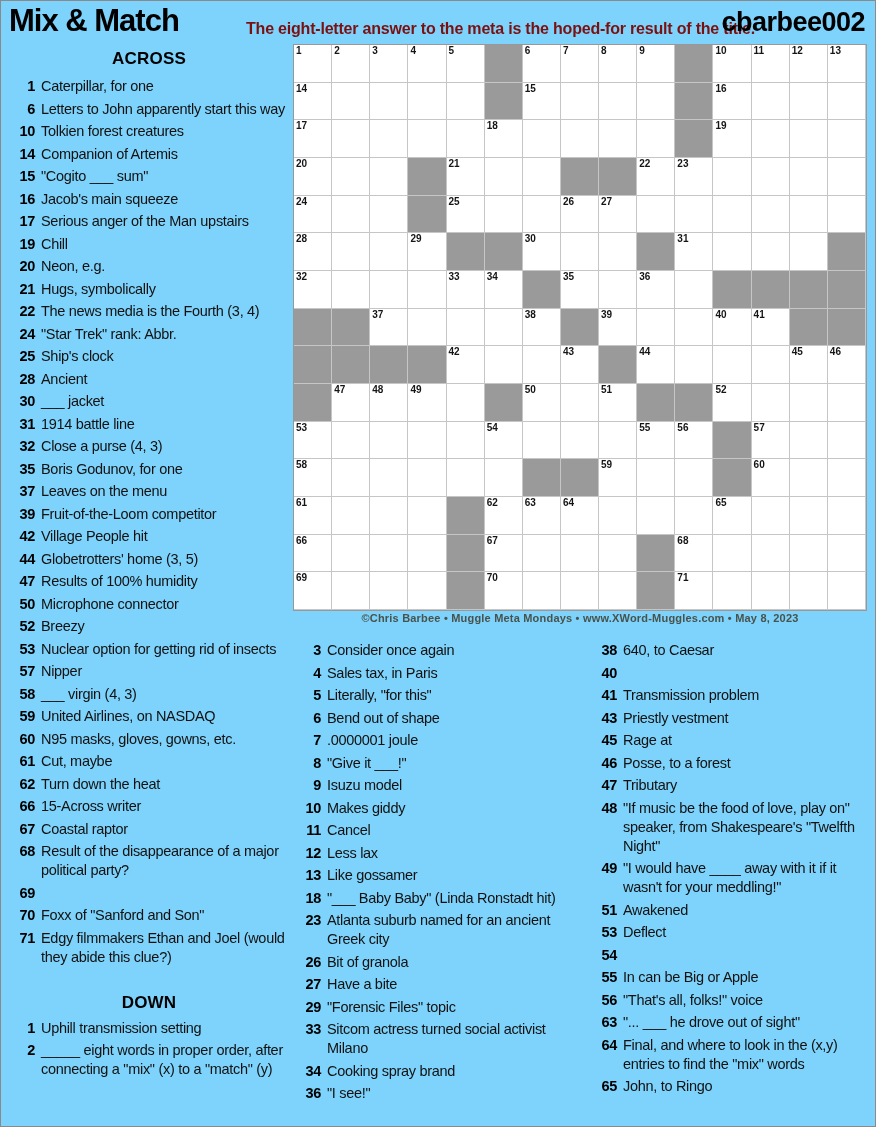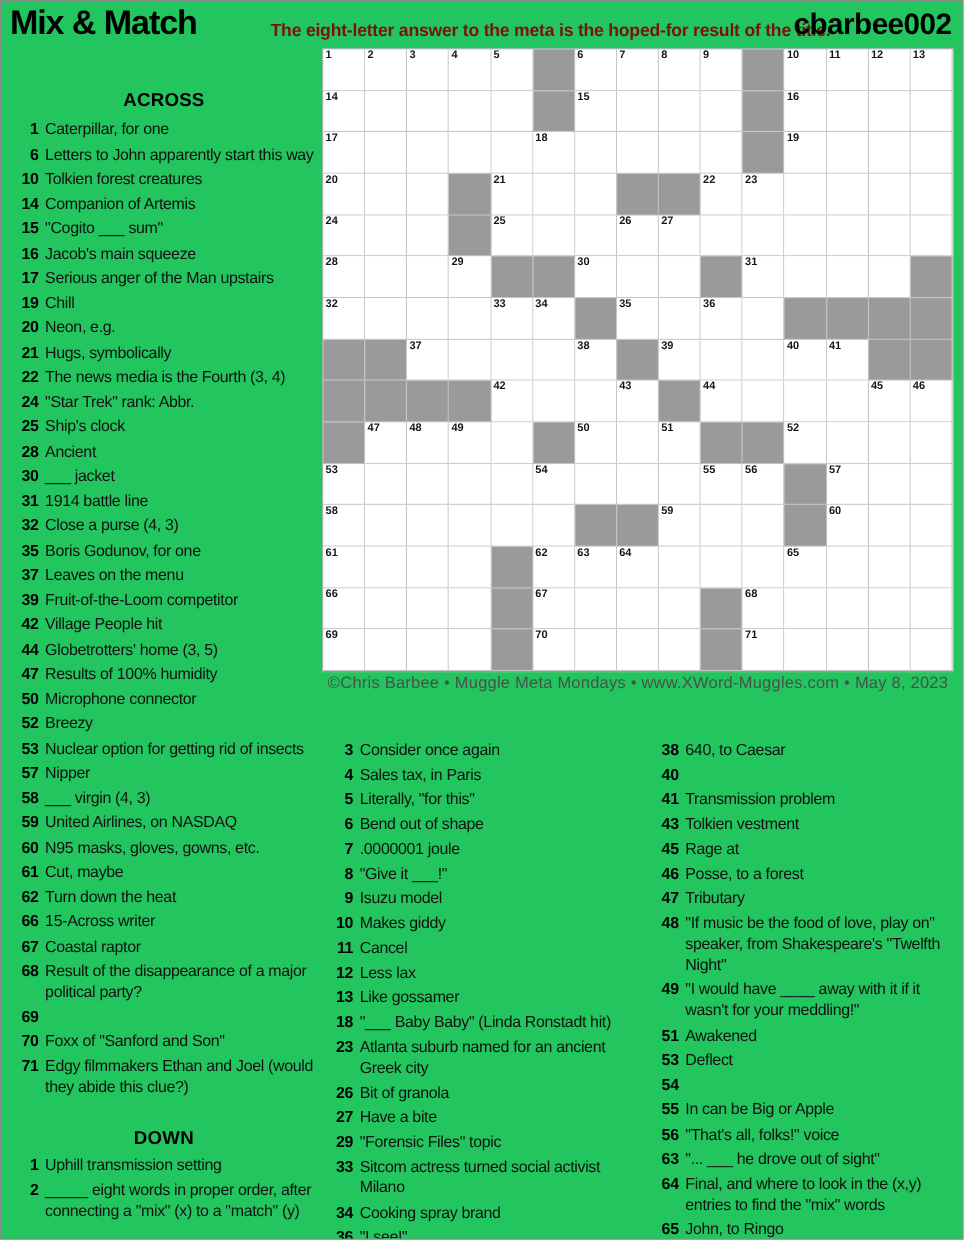"Mix & Match" .page { background: #22c55e -> #7dd3fc }
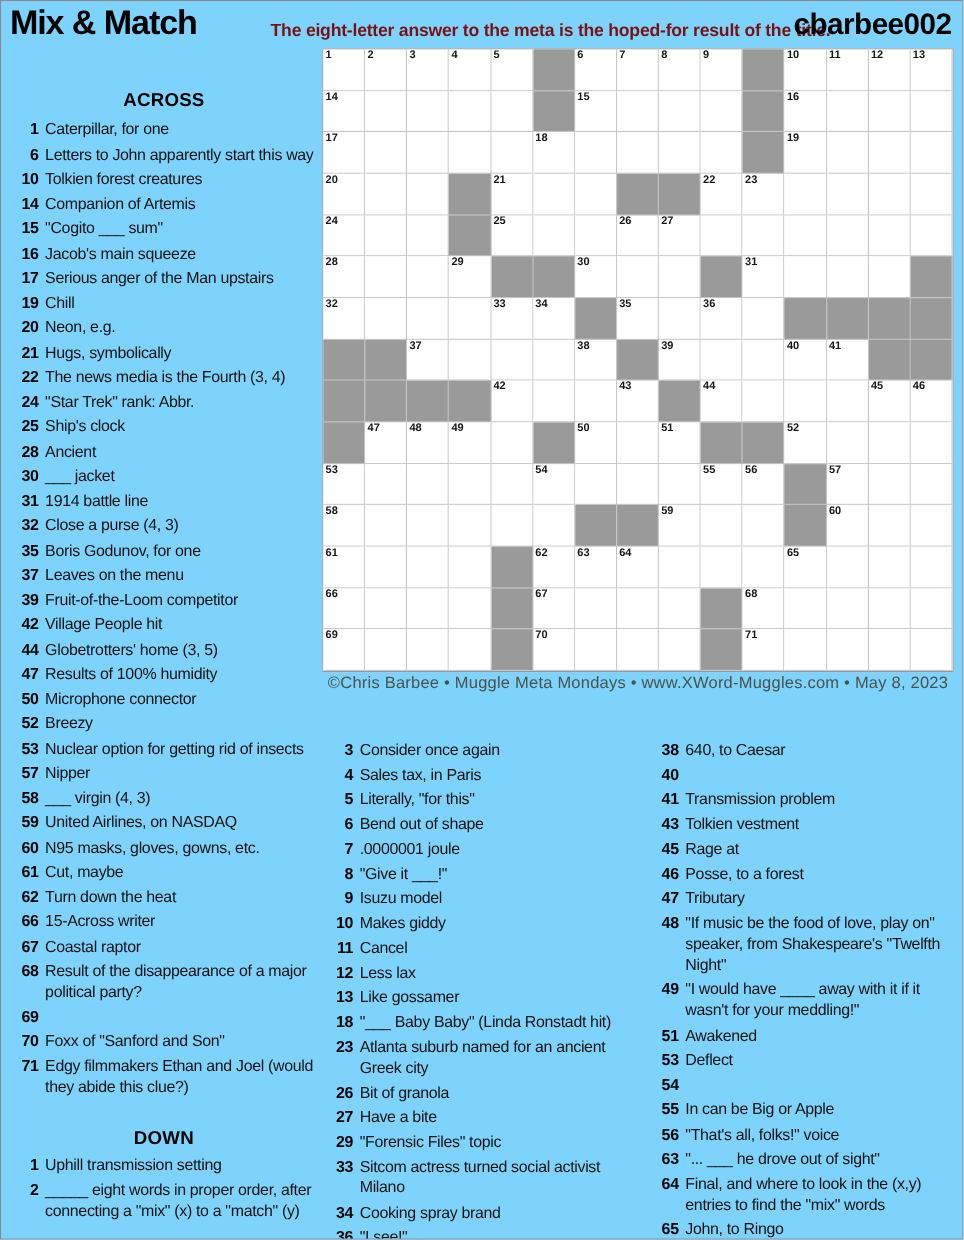"ACROSS" .clue-col { margin-top: 32px -> none }
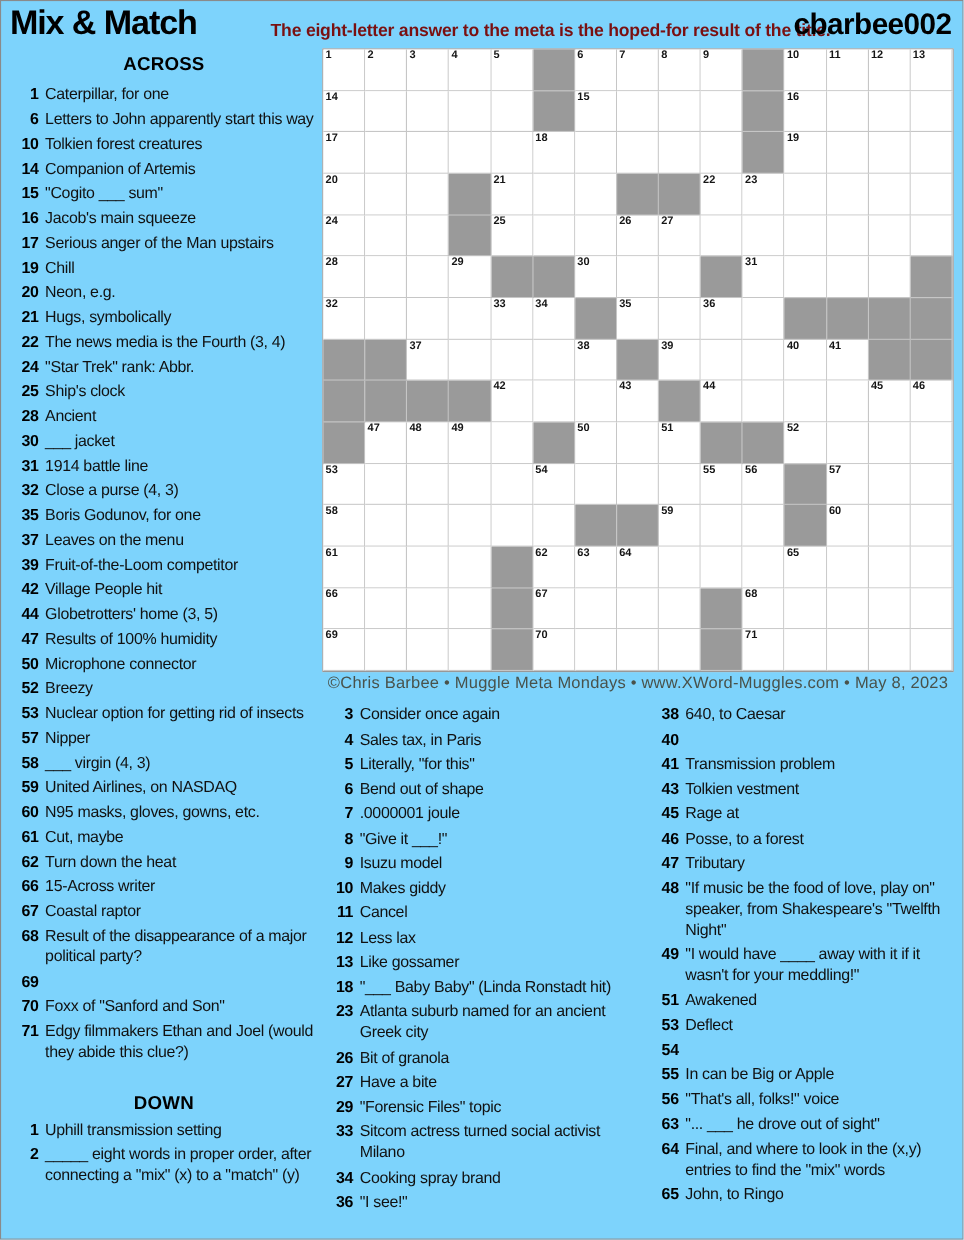"©Chris Barbee • Muggle Meta" .copyright { font-size: 15px -> 11px; font-weight: none -> bold }
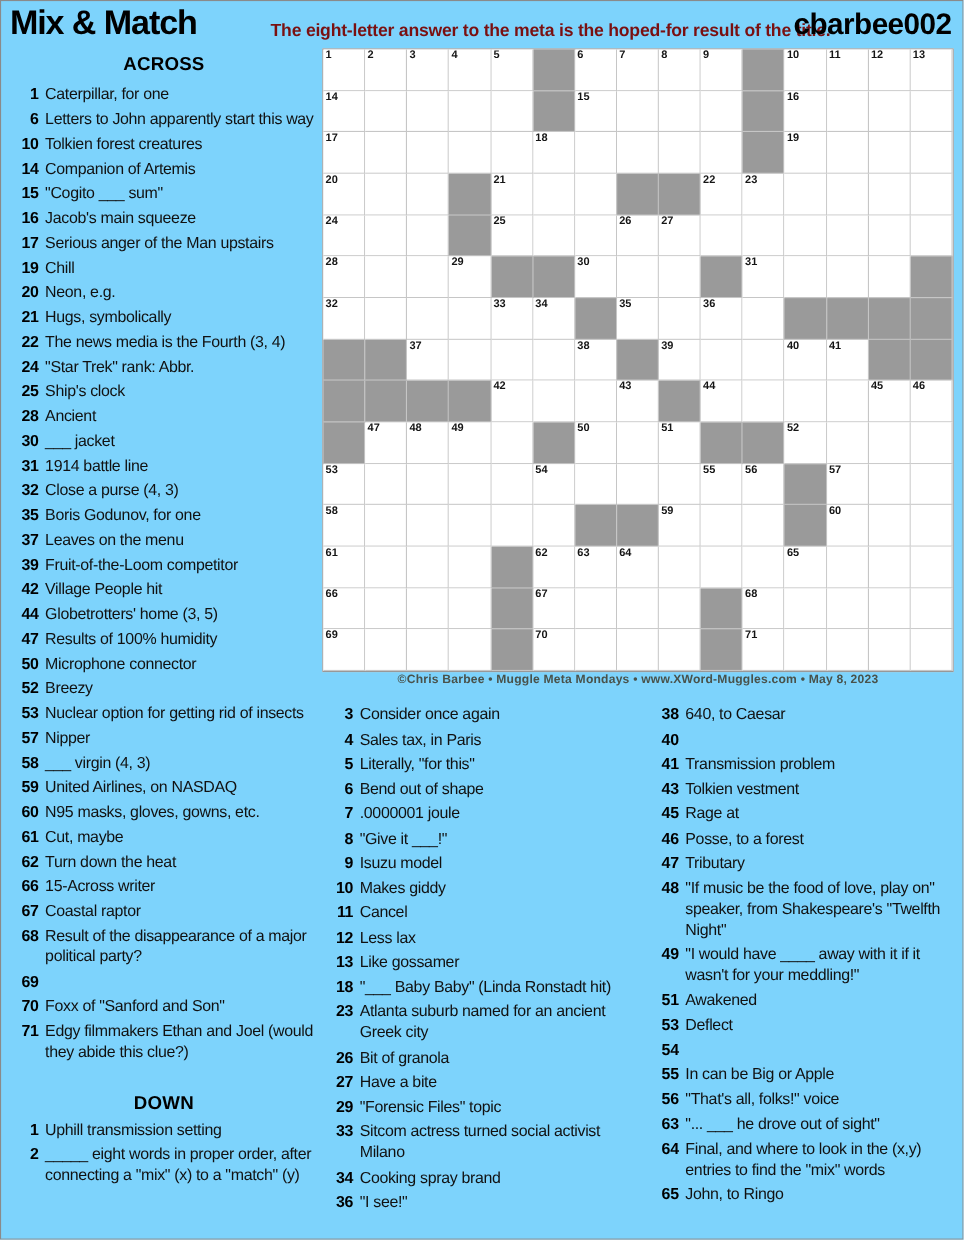"Tolkien vestment" span.clue-text { text: Tolkien -> Priestly }
